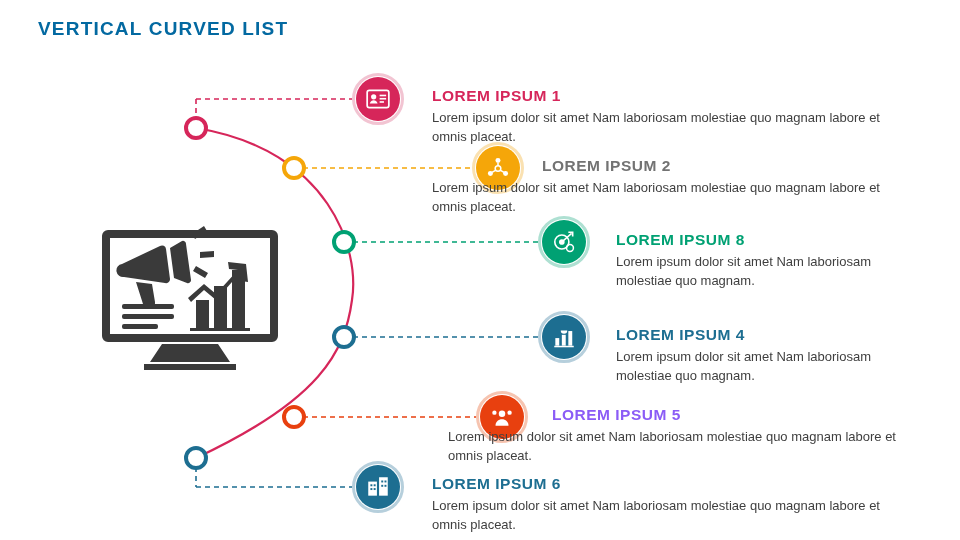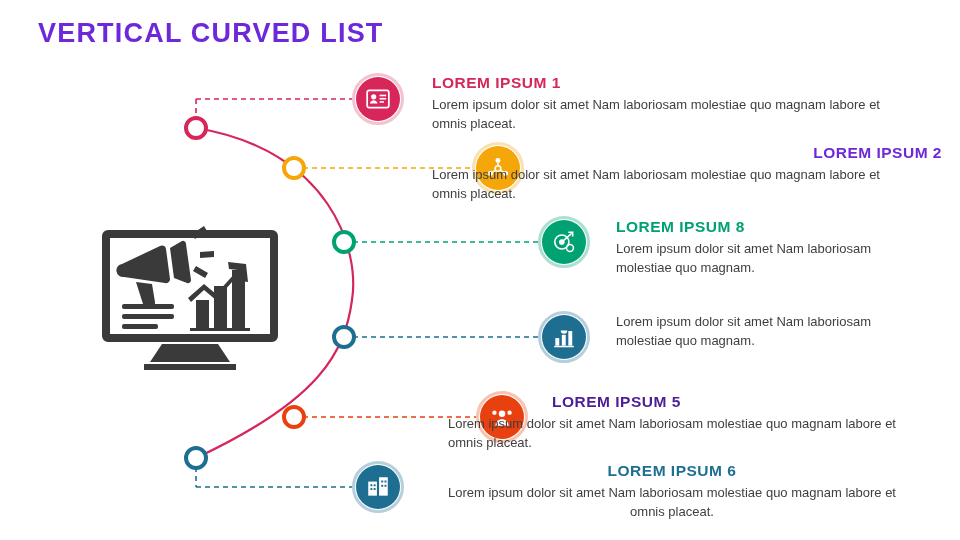"VERTICAL CURVED LIST" #title { color: #6d28d9 -> #0369a1; font-size: 27px -> 19px }
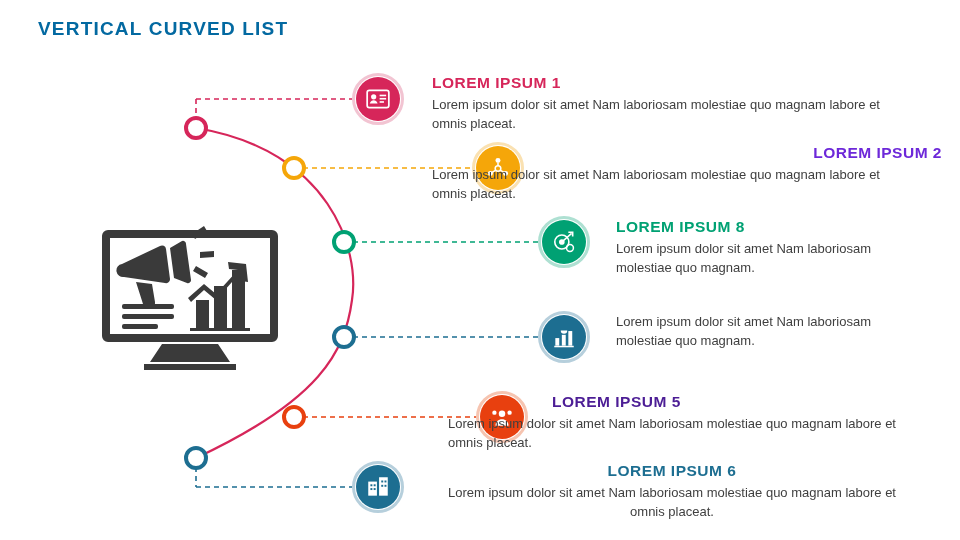"LOREM IPSUM 1" .block .heading { margin-top: none -> 13px }
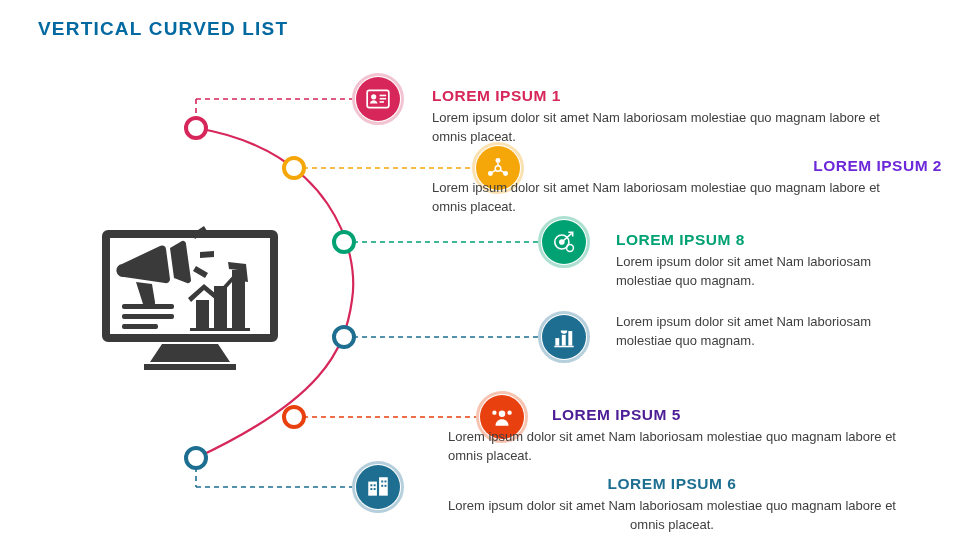"LOREM IPSUM 2" div.heading { color: #6d28d9 -> #737373; text-align: right -> none }
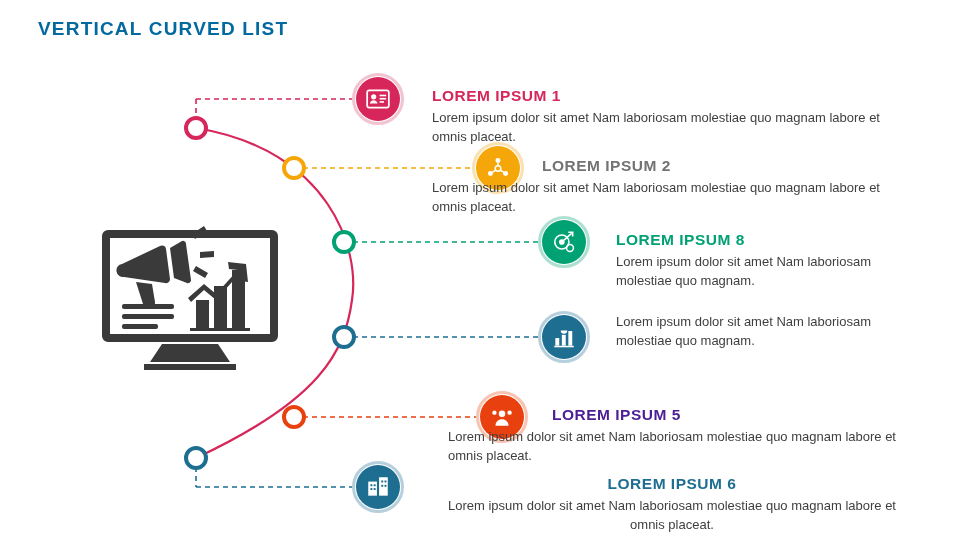"LOREM IPSUM 4" div.heading { html: none -> <div>LOREM IPSUM 4</div> }
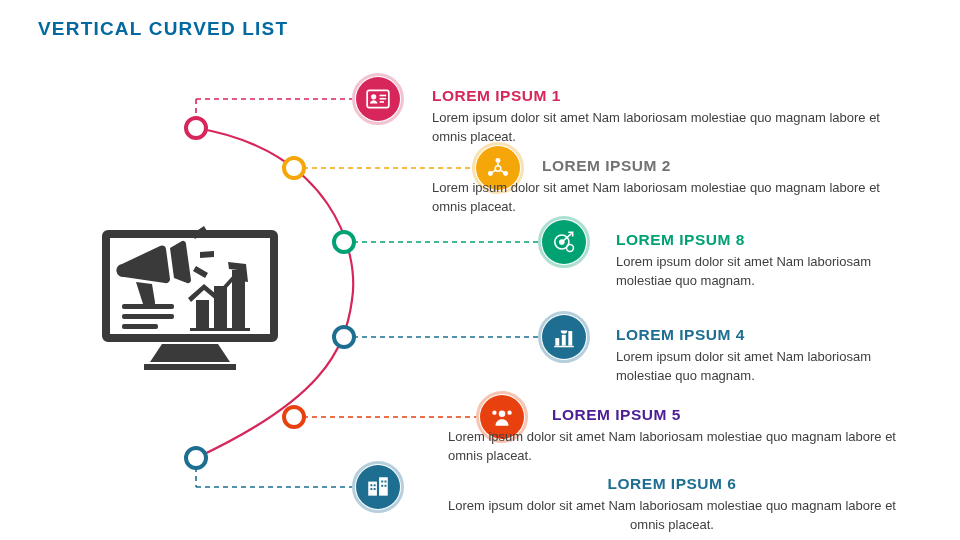"LOREM IPSUM 5" div.heading { color: #4c1d95 -> #8b5cf6 }
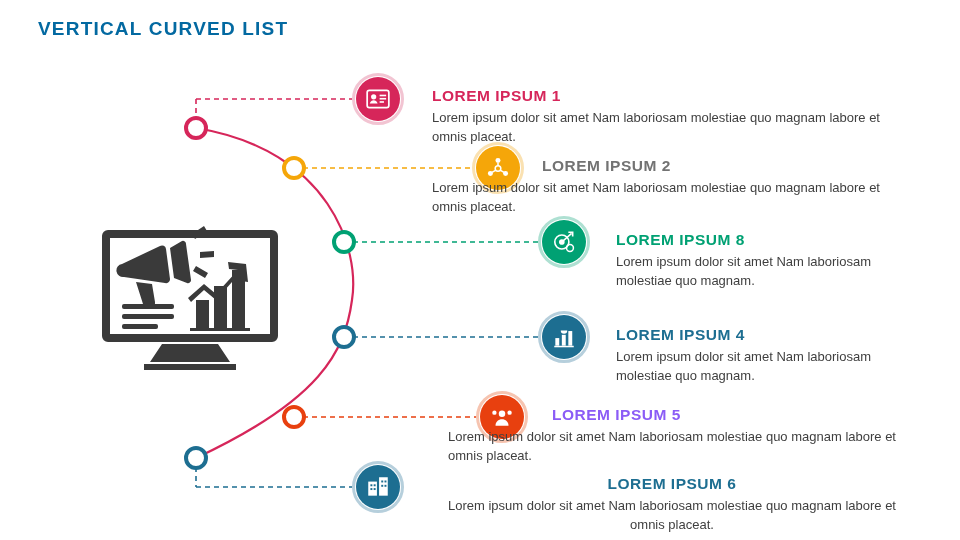"LOREM IPSUM 6" div.block { text-align: center -> none }
